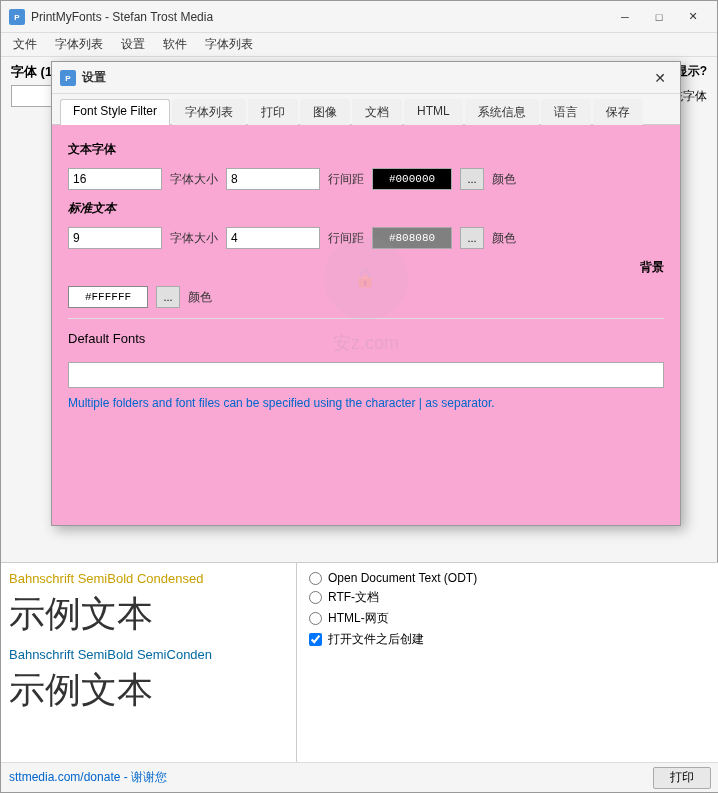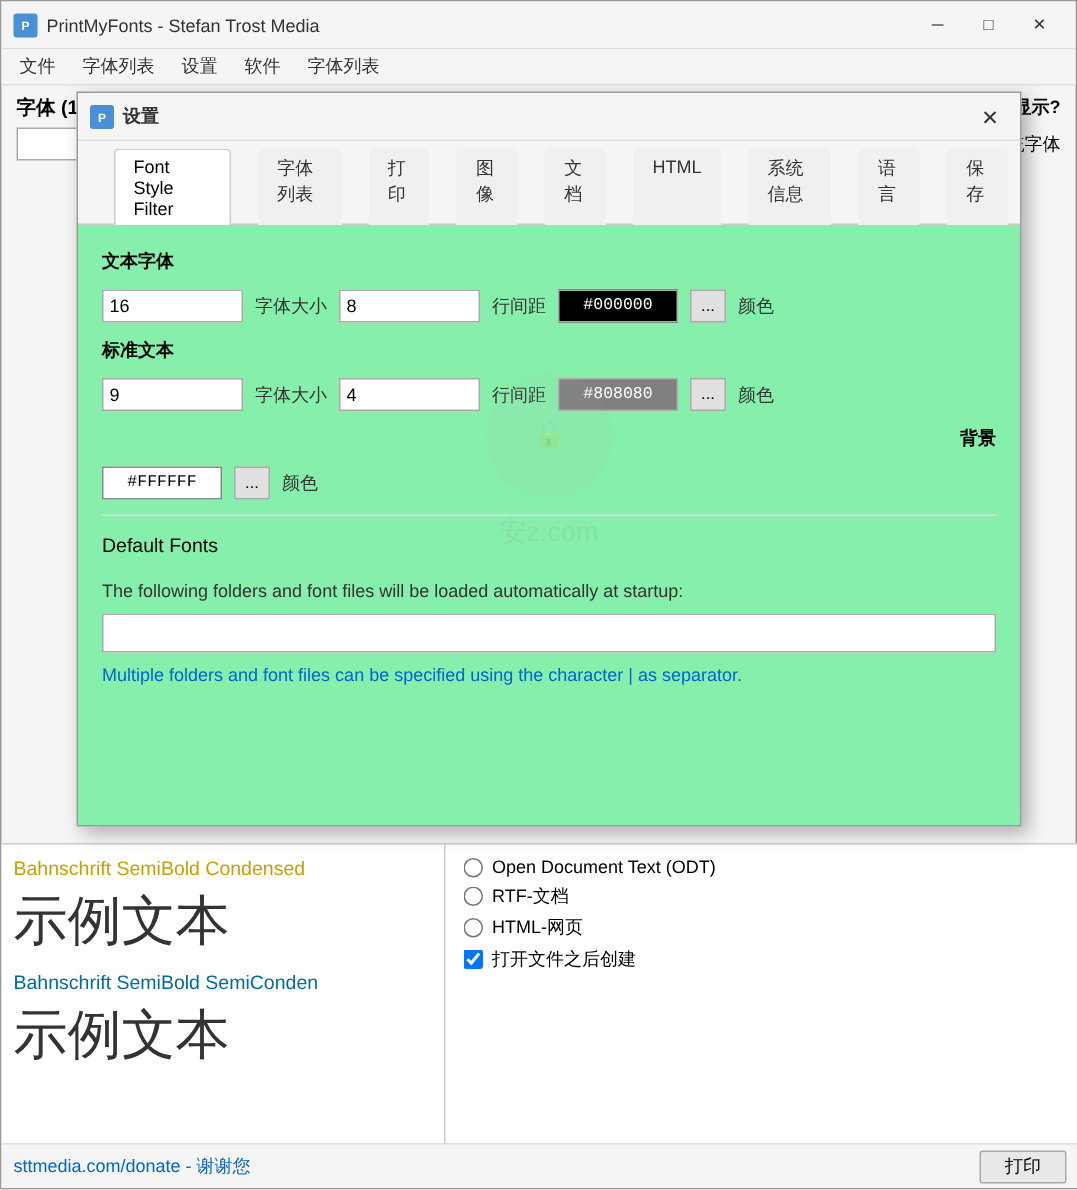"Font Style Filter" .tab { margin-left: 16px -> none }
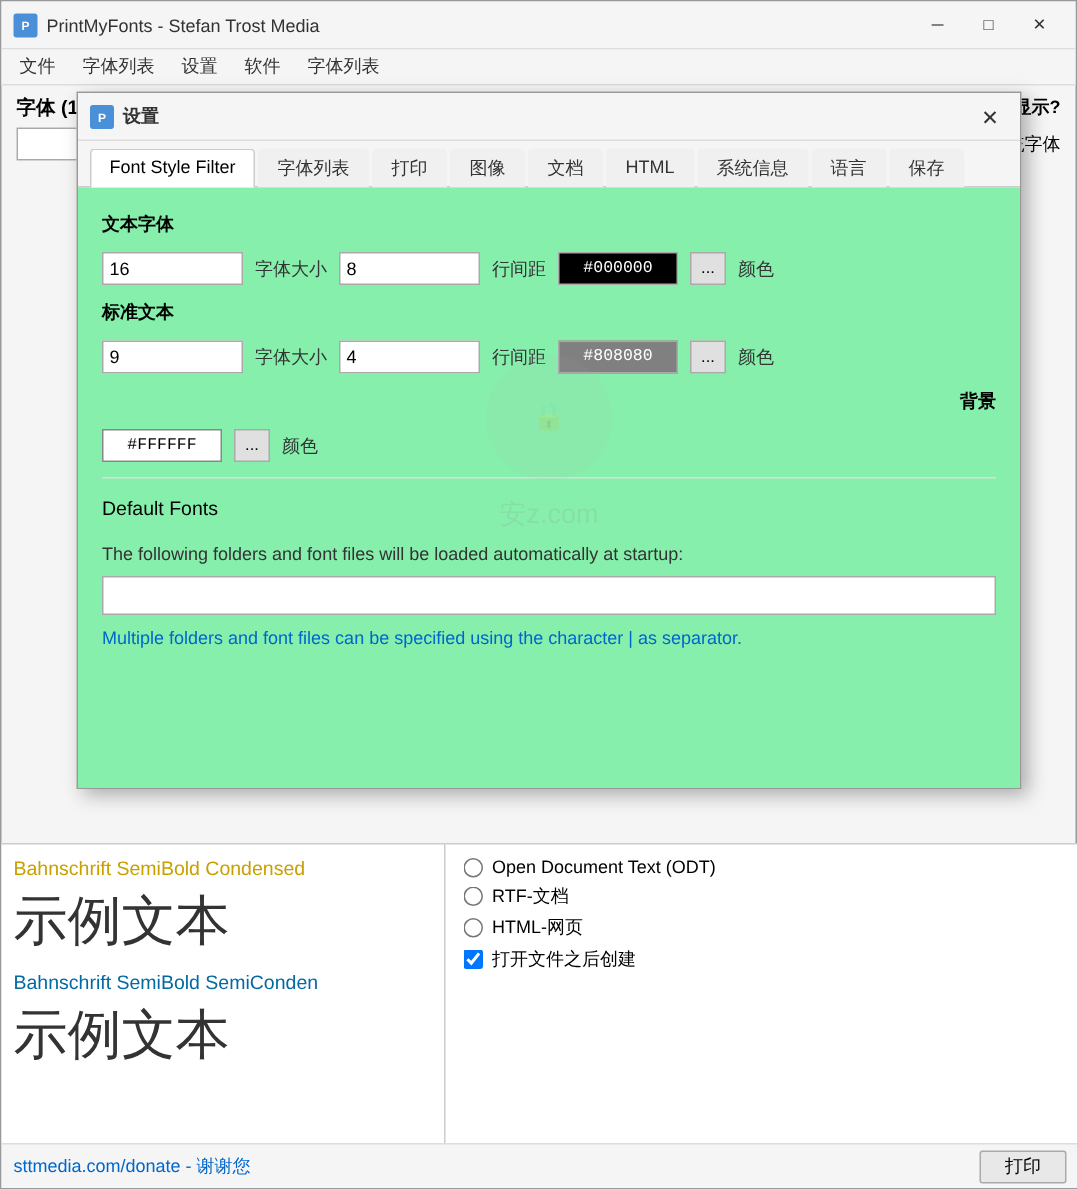"文本字体" .dialog-content { background: #86efac -> #f9a8d4 }
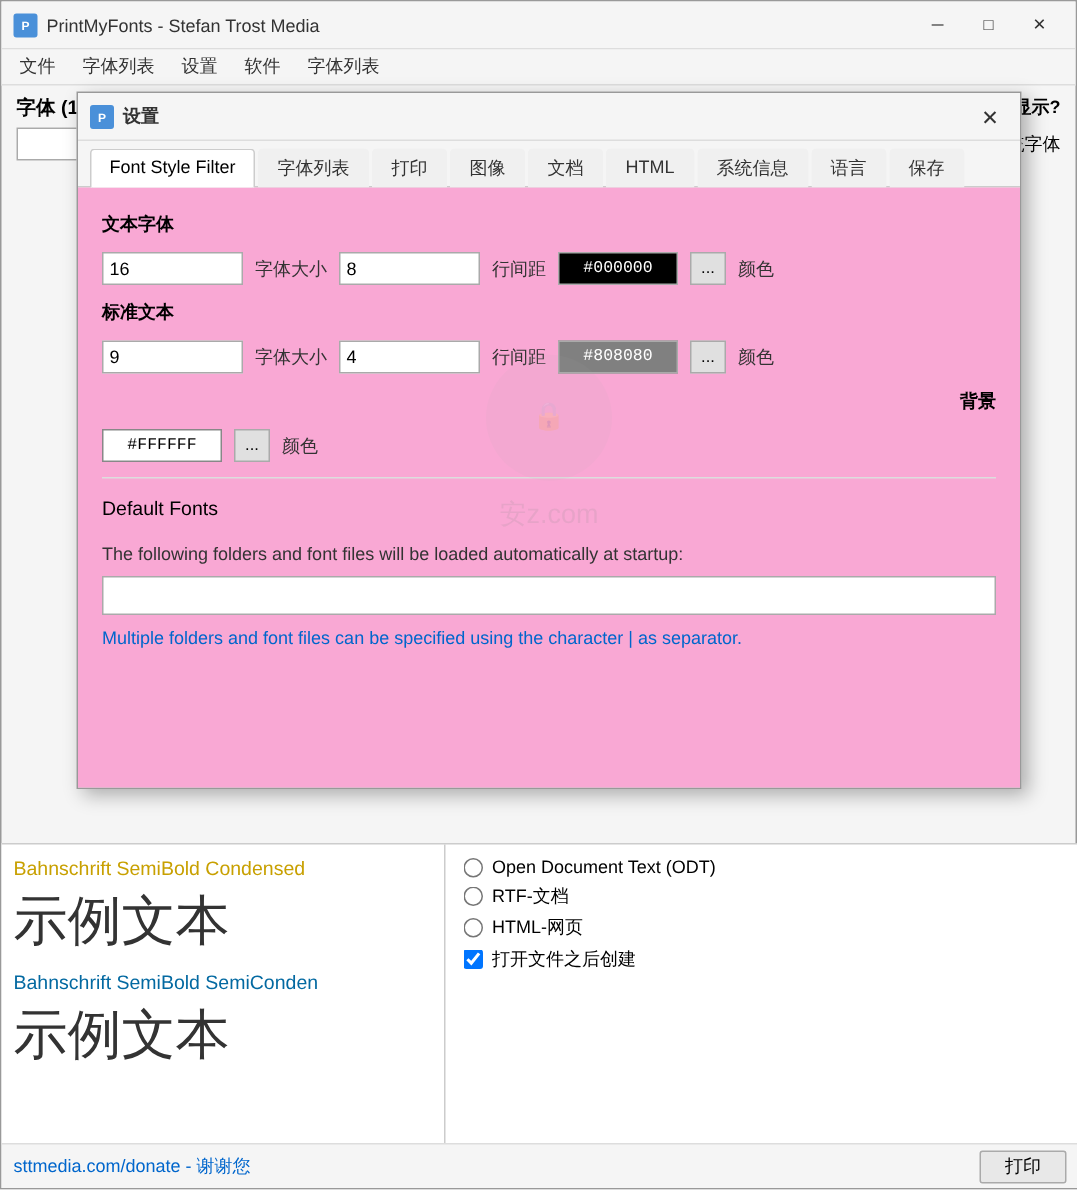"标准文本" div.section-title { font-style: none -> italic }
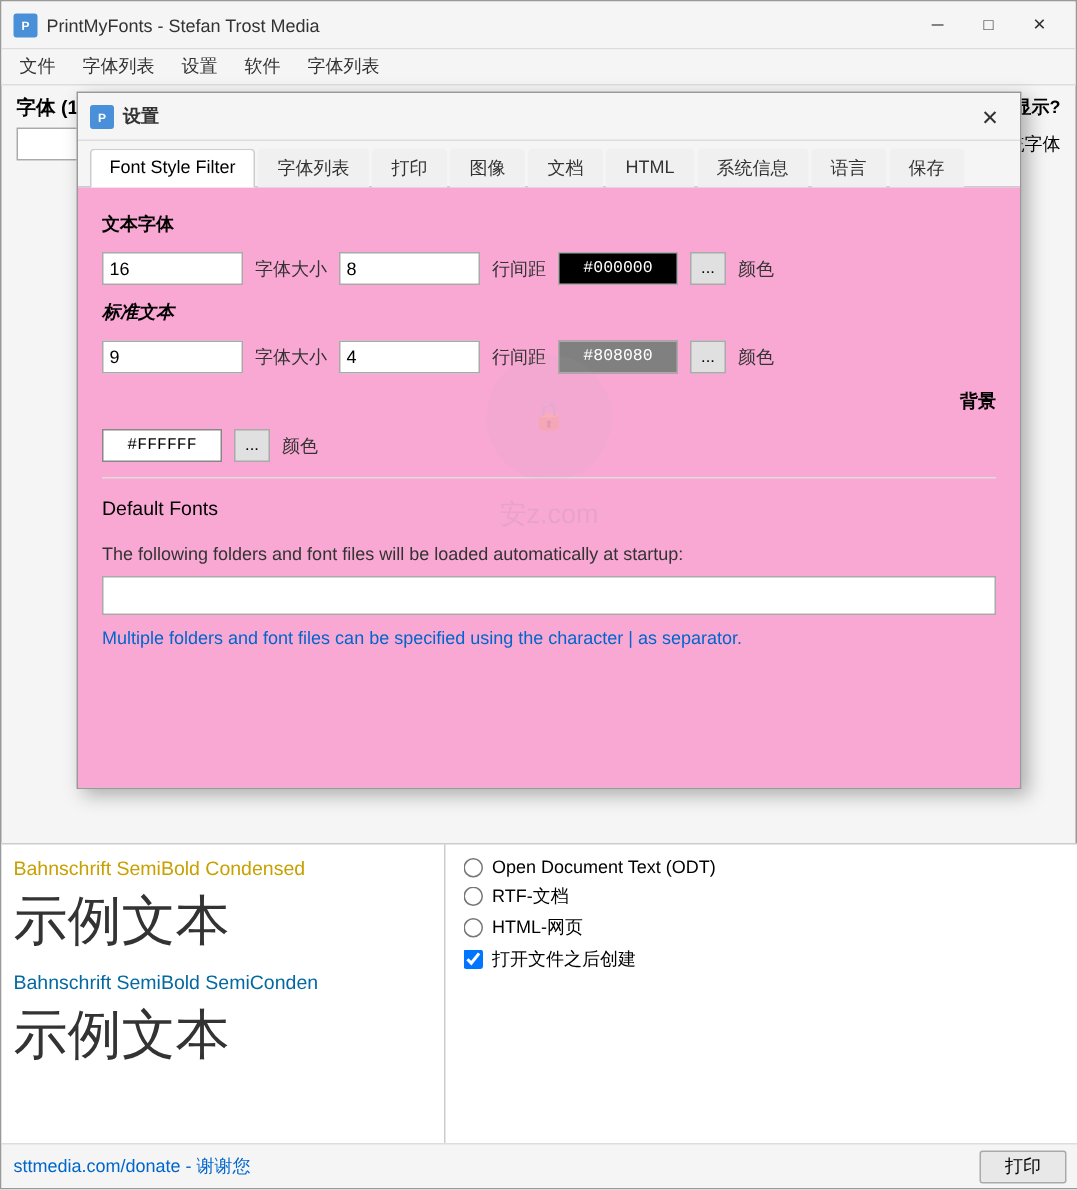"The following folders and font" div.default-fonts-desc { html: <div>The following folders and font files will be loaded automatically at startup:</div> -> none }
